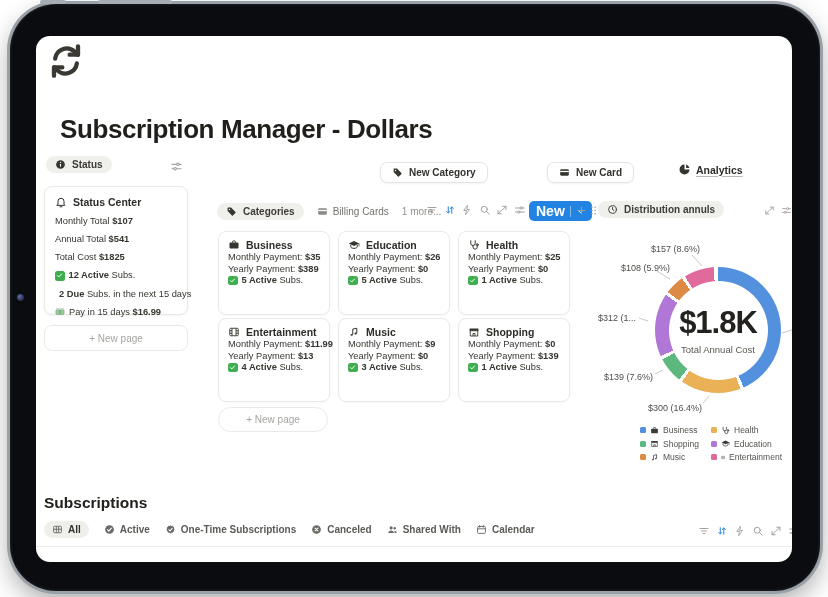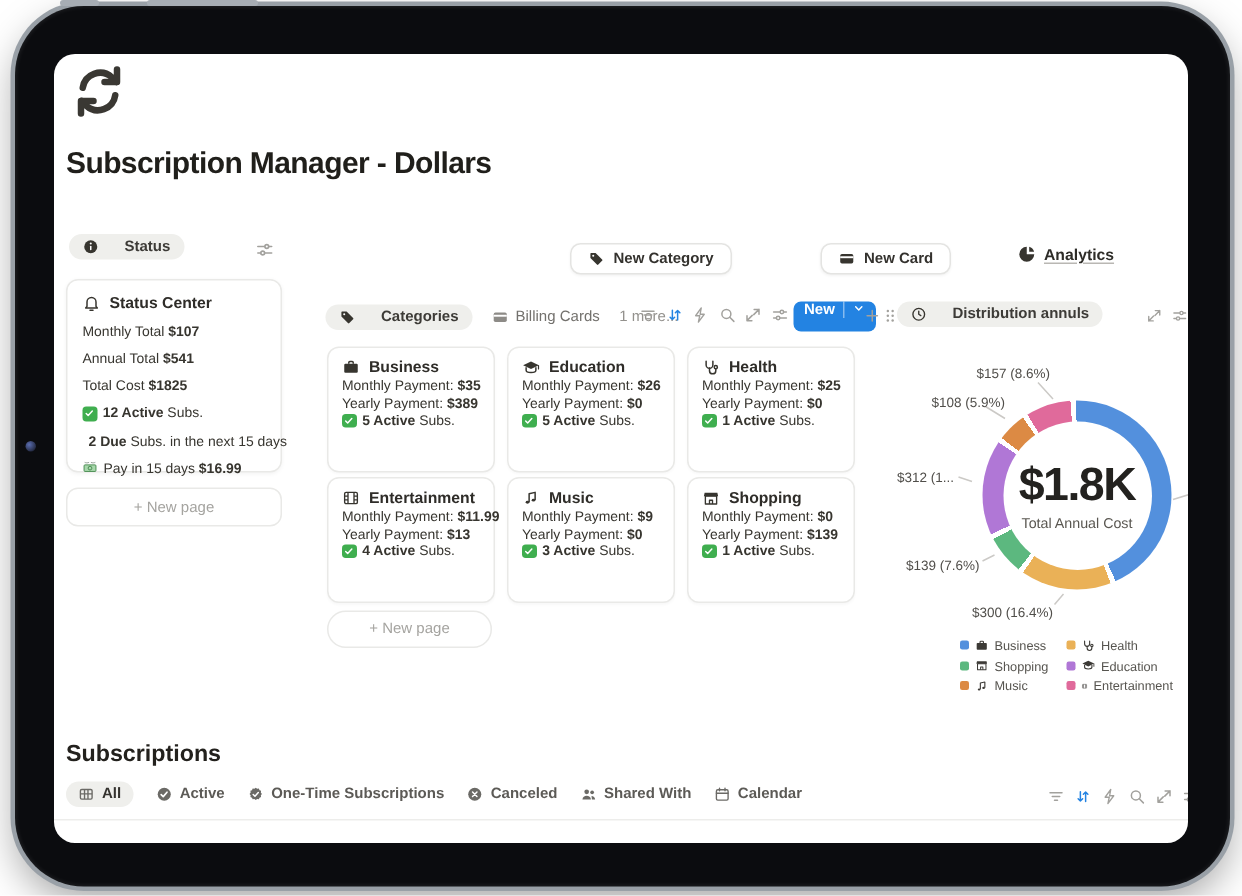"Subscription Manager - Dollars" .title { font-size: 20px -> 26px; margin: 0 -> 16px }
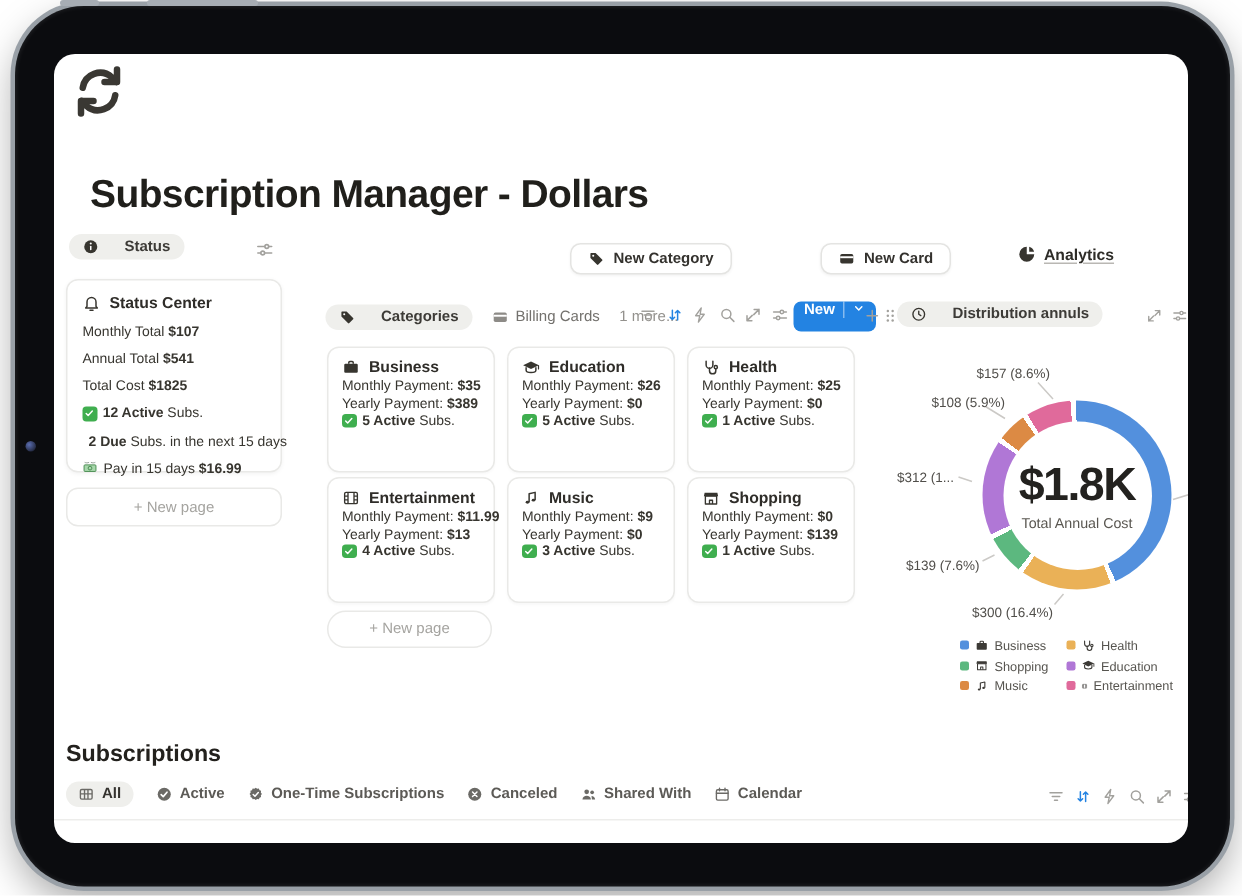"Status" .pill { gap: 17px -> 6px }
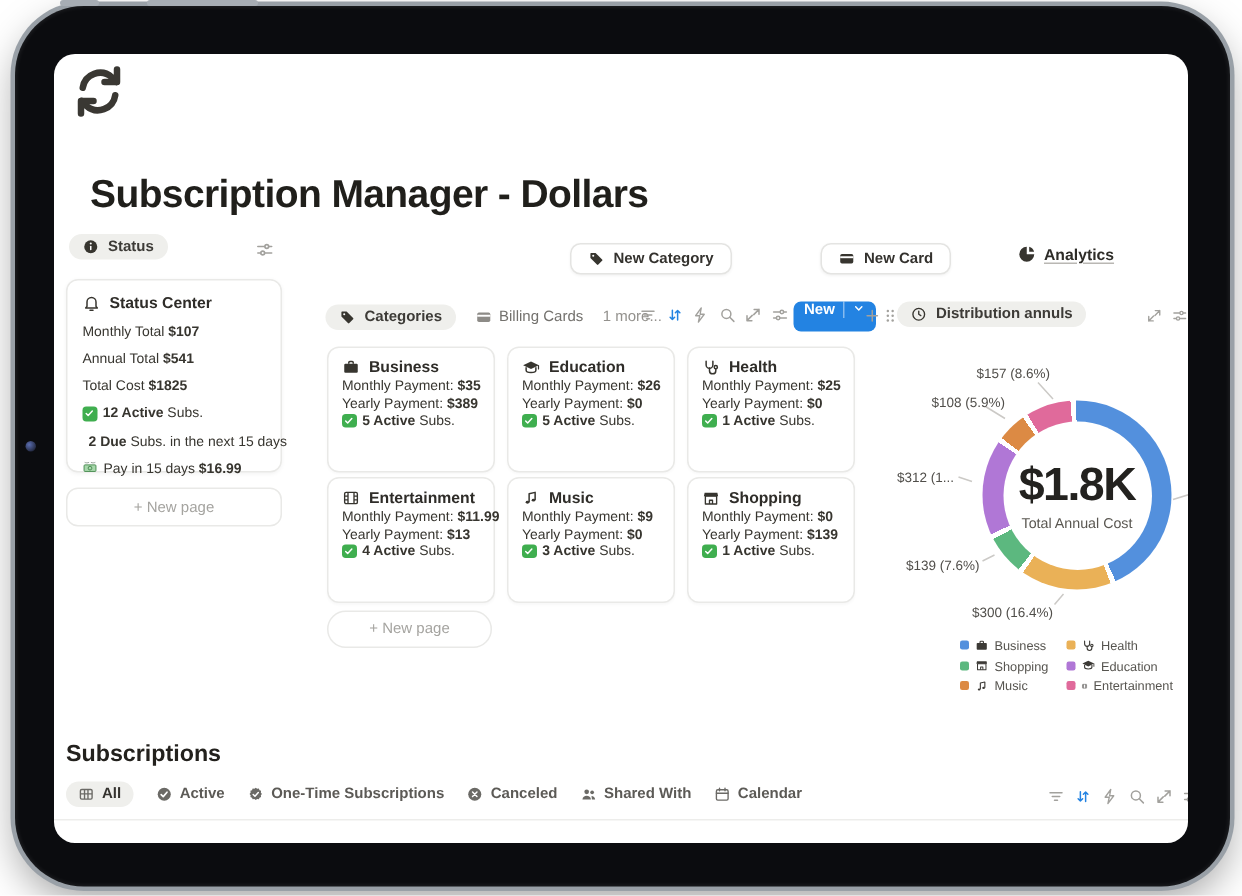"New" .nbtn { align-items: flex-start -> center; font-size: 10px -> 14px }
